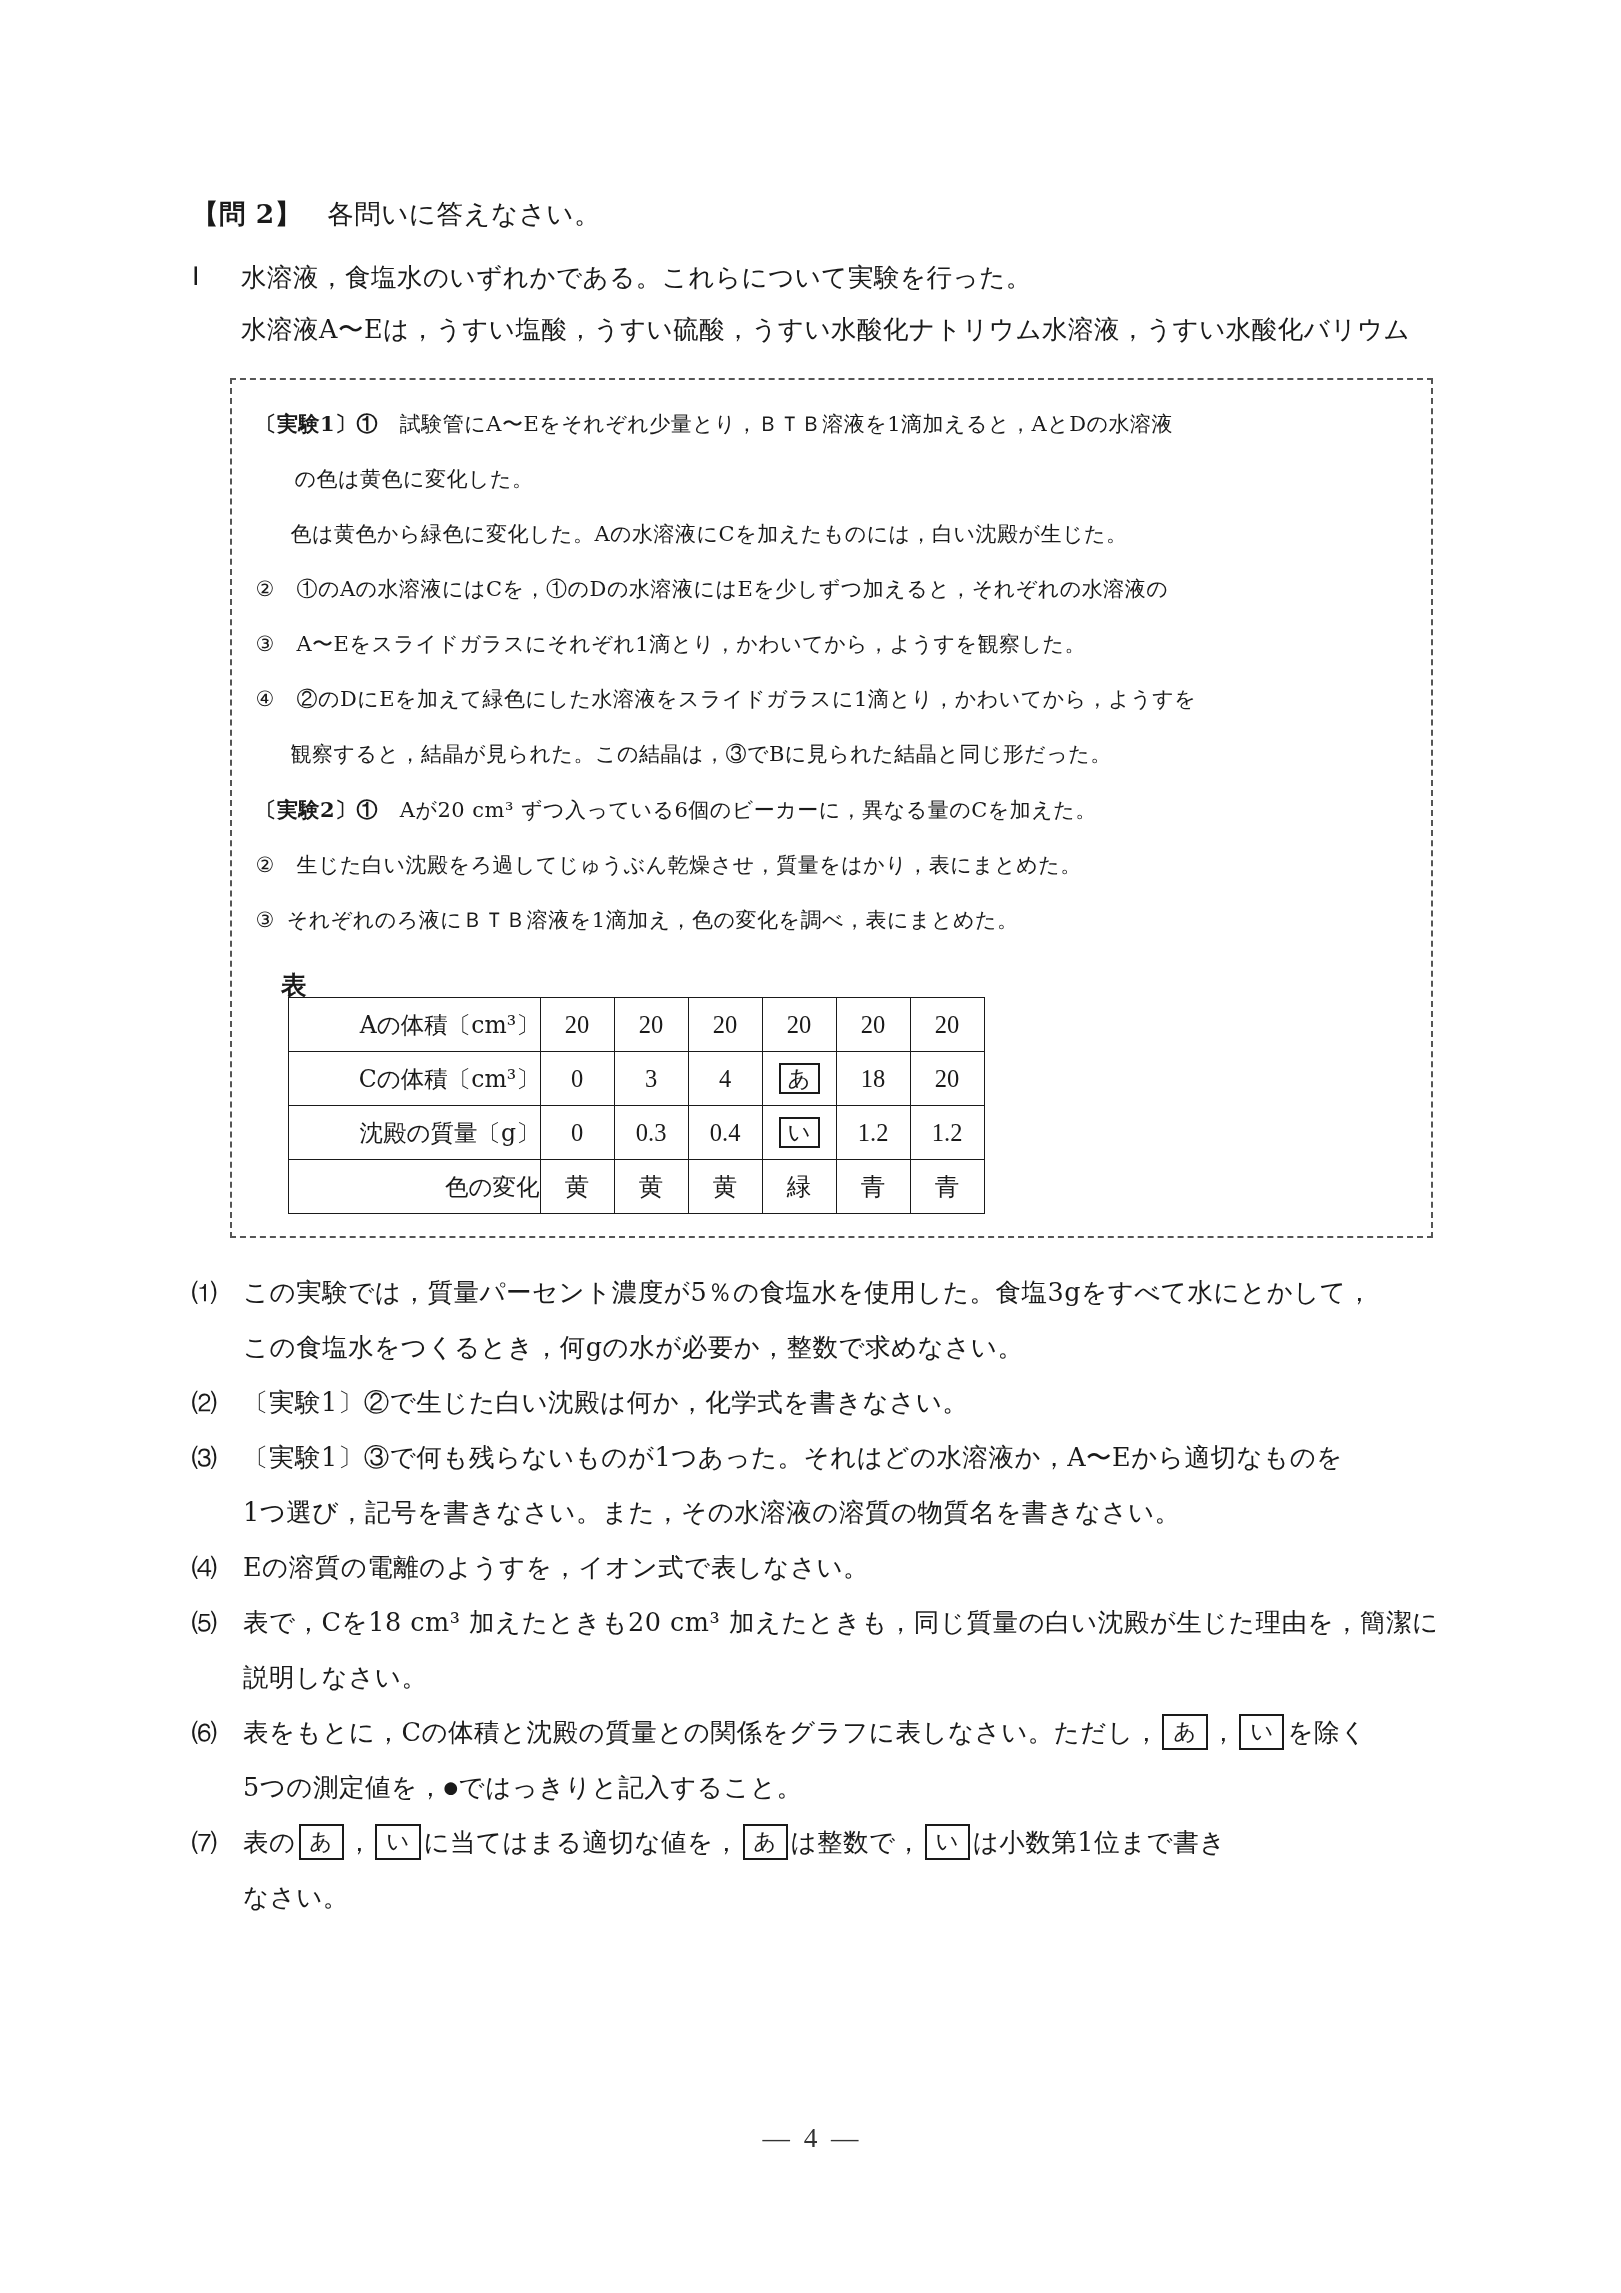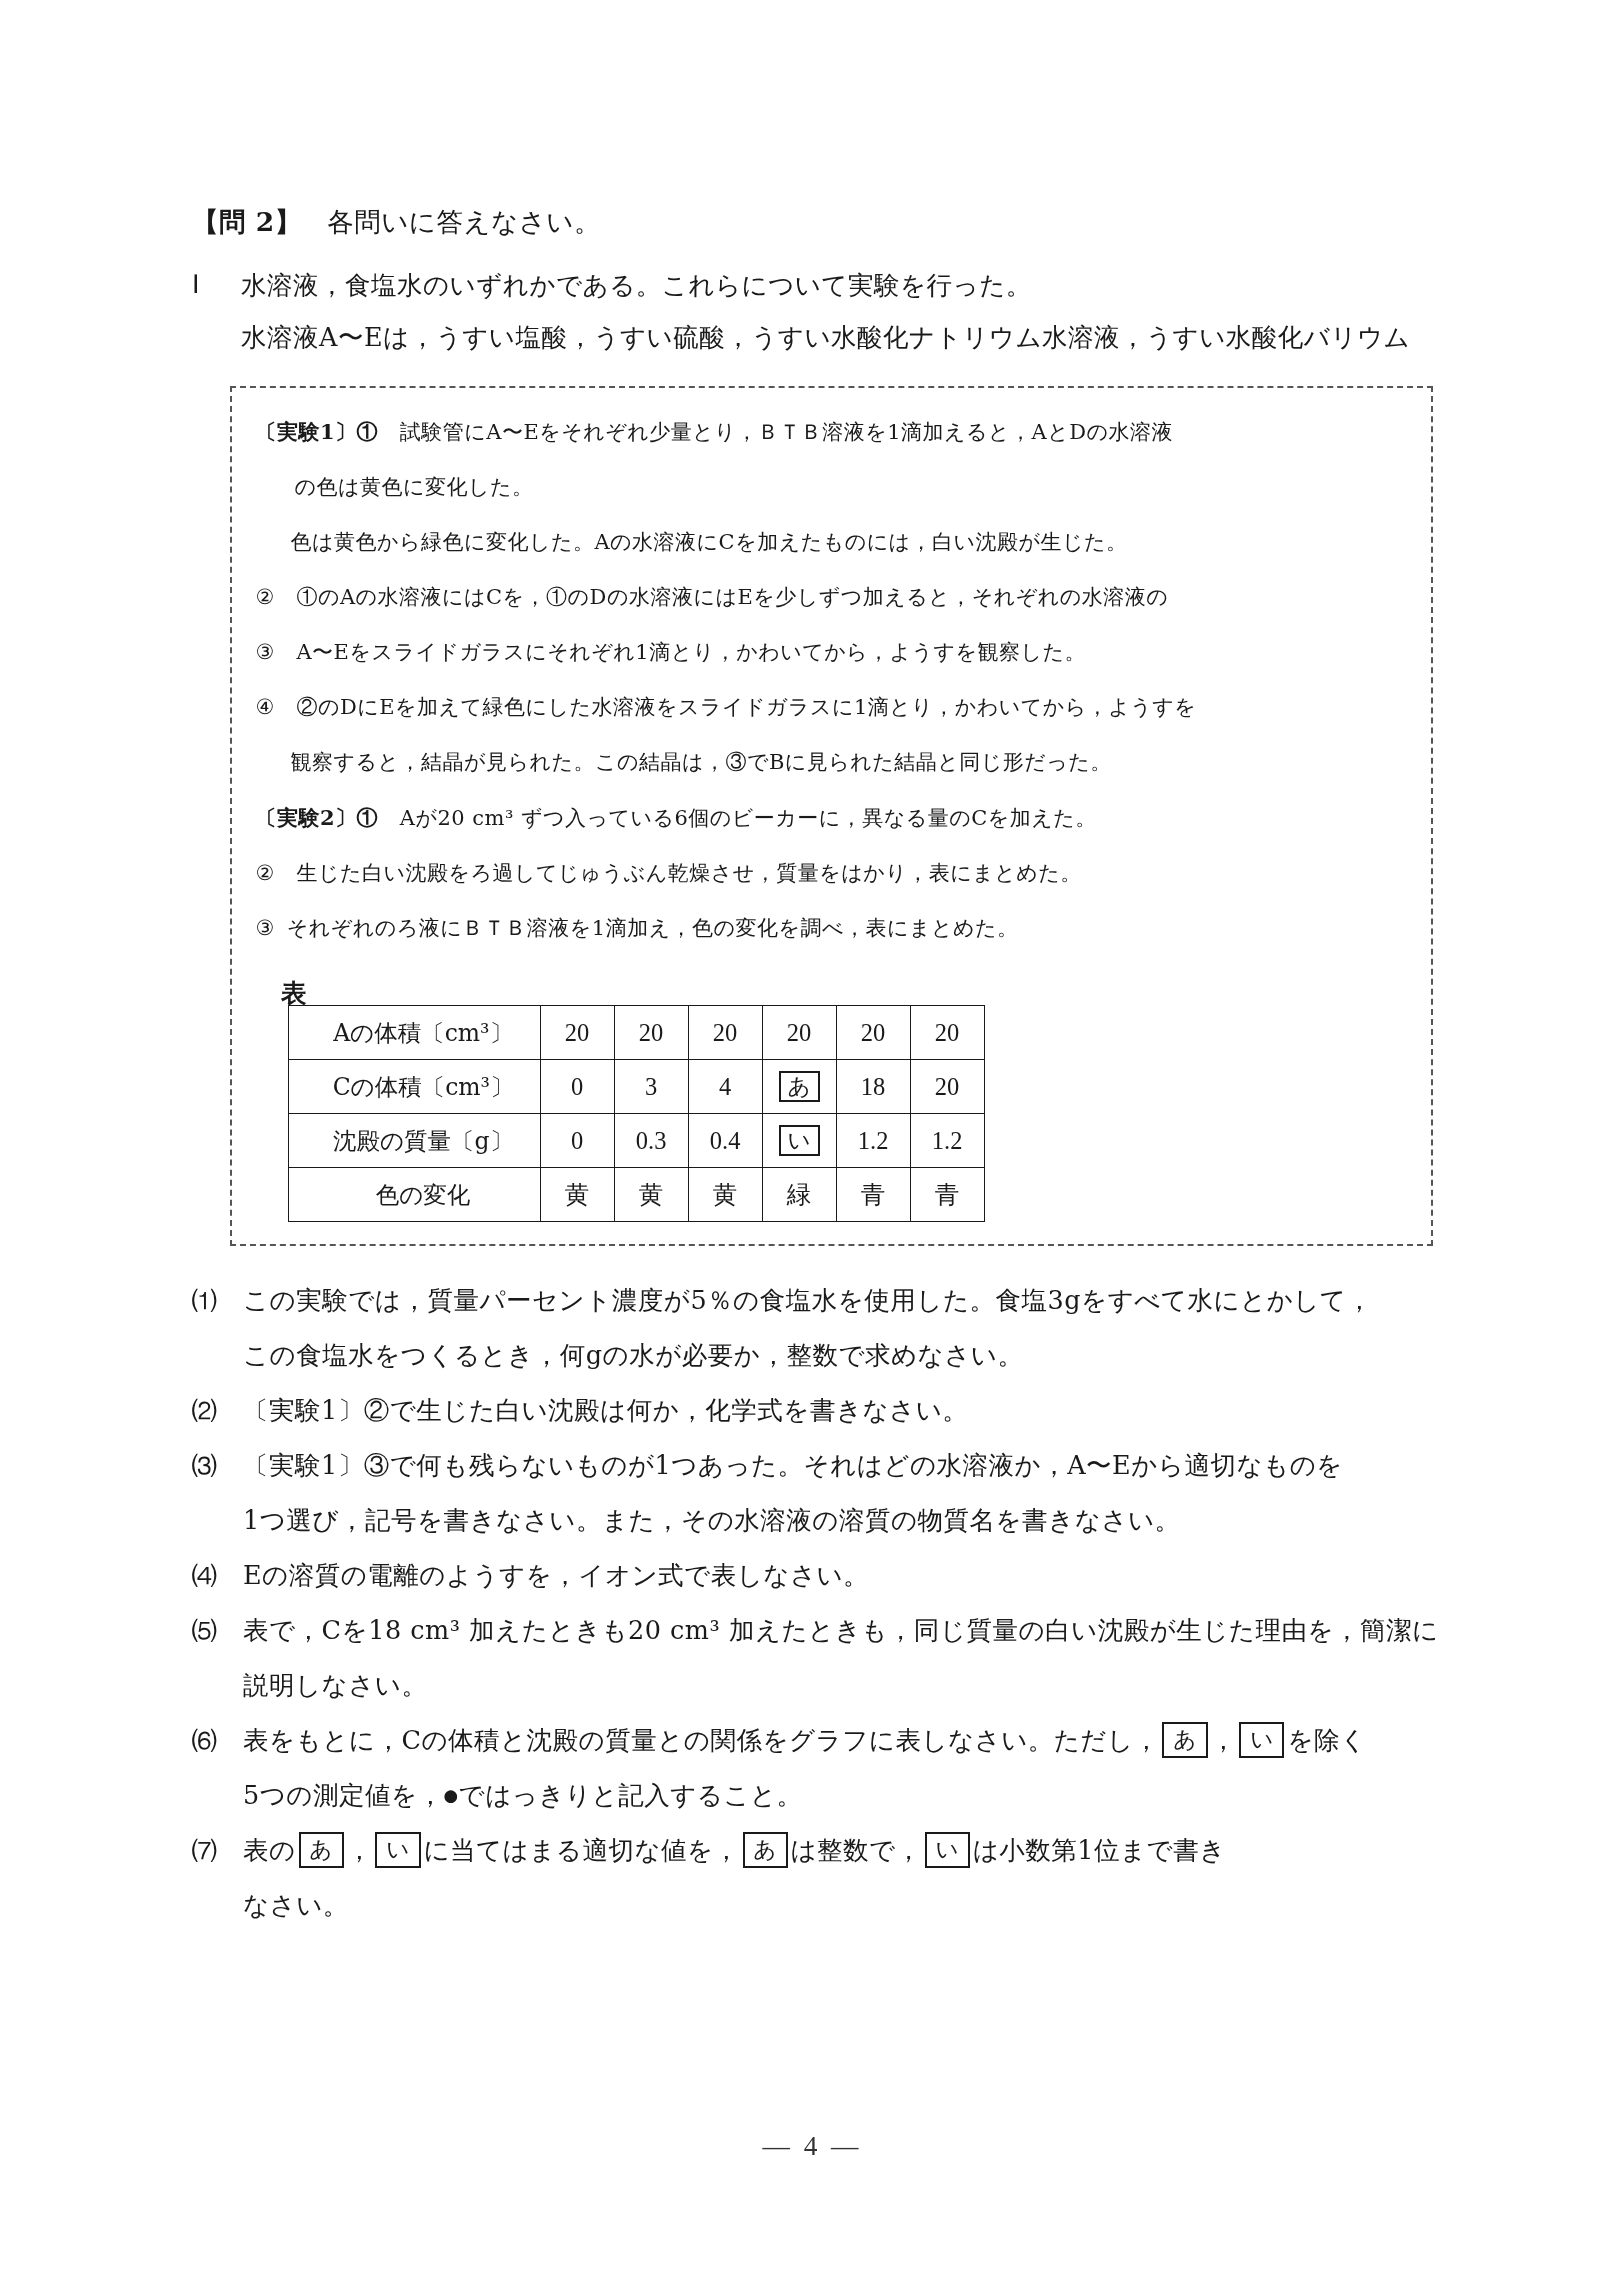"【問 2】 各問いに答えなさい。" .page { top: 16px -> 8px }
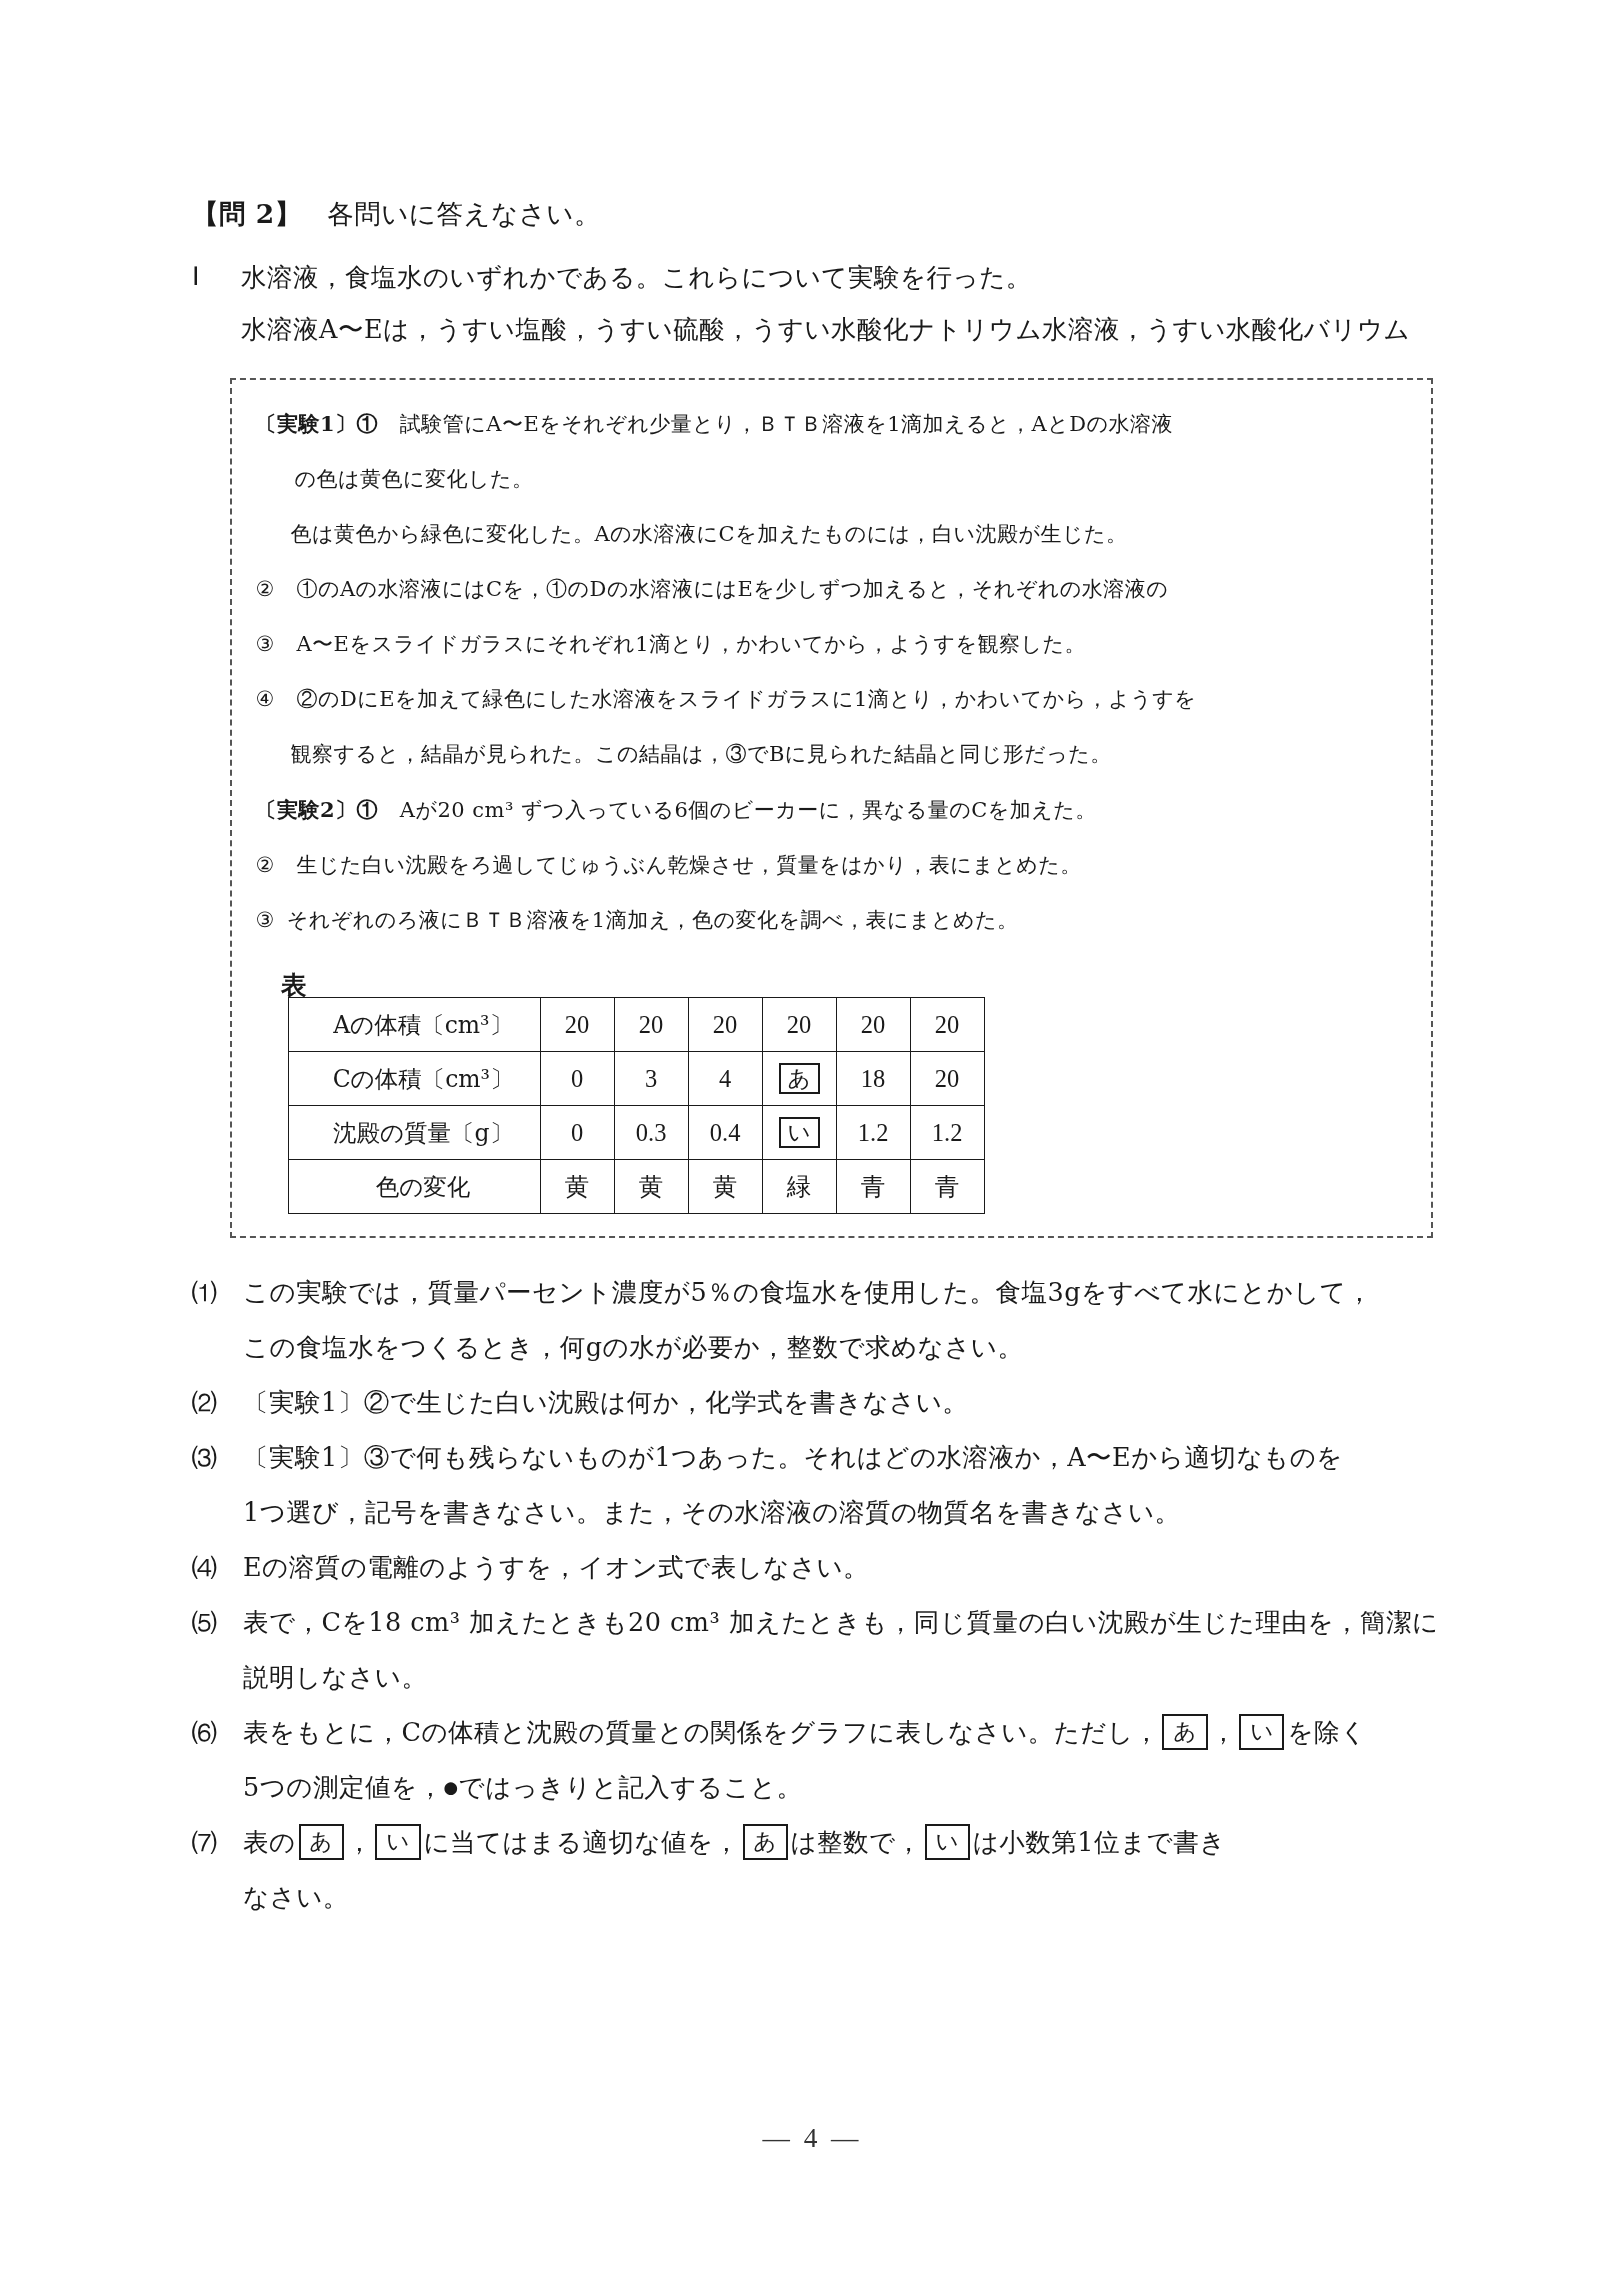"Aの体積〔cm³〕" #data-table td.rowhead { text-align: center -> right }
